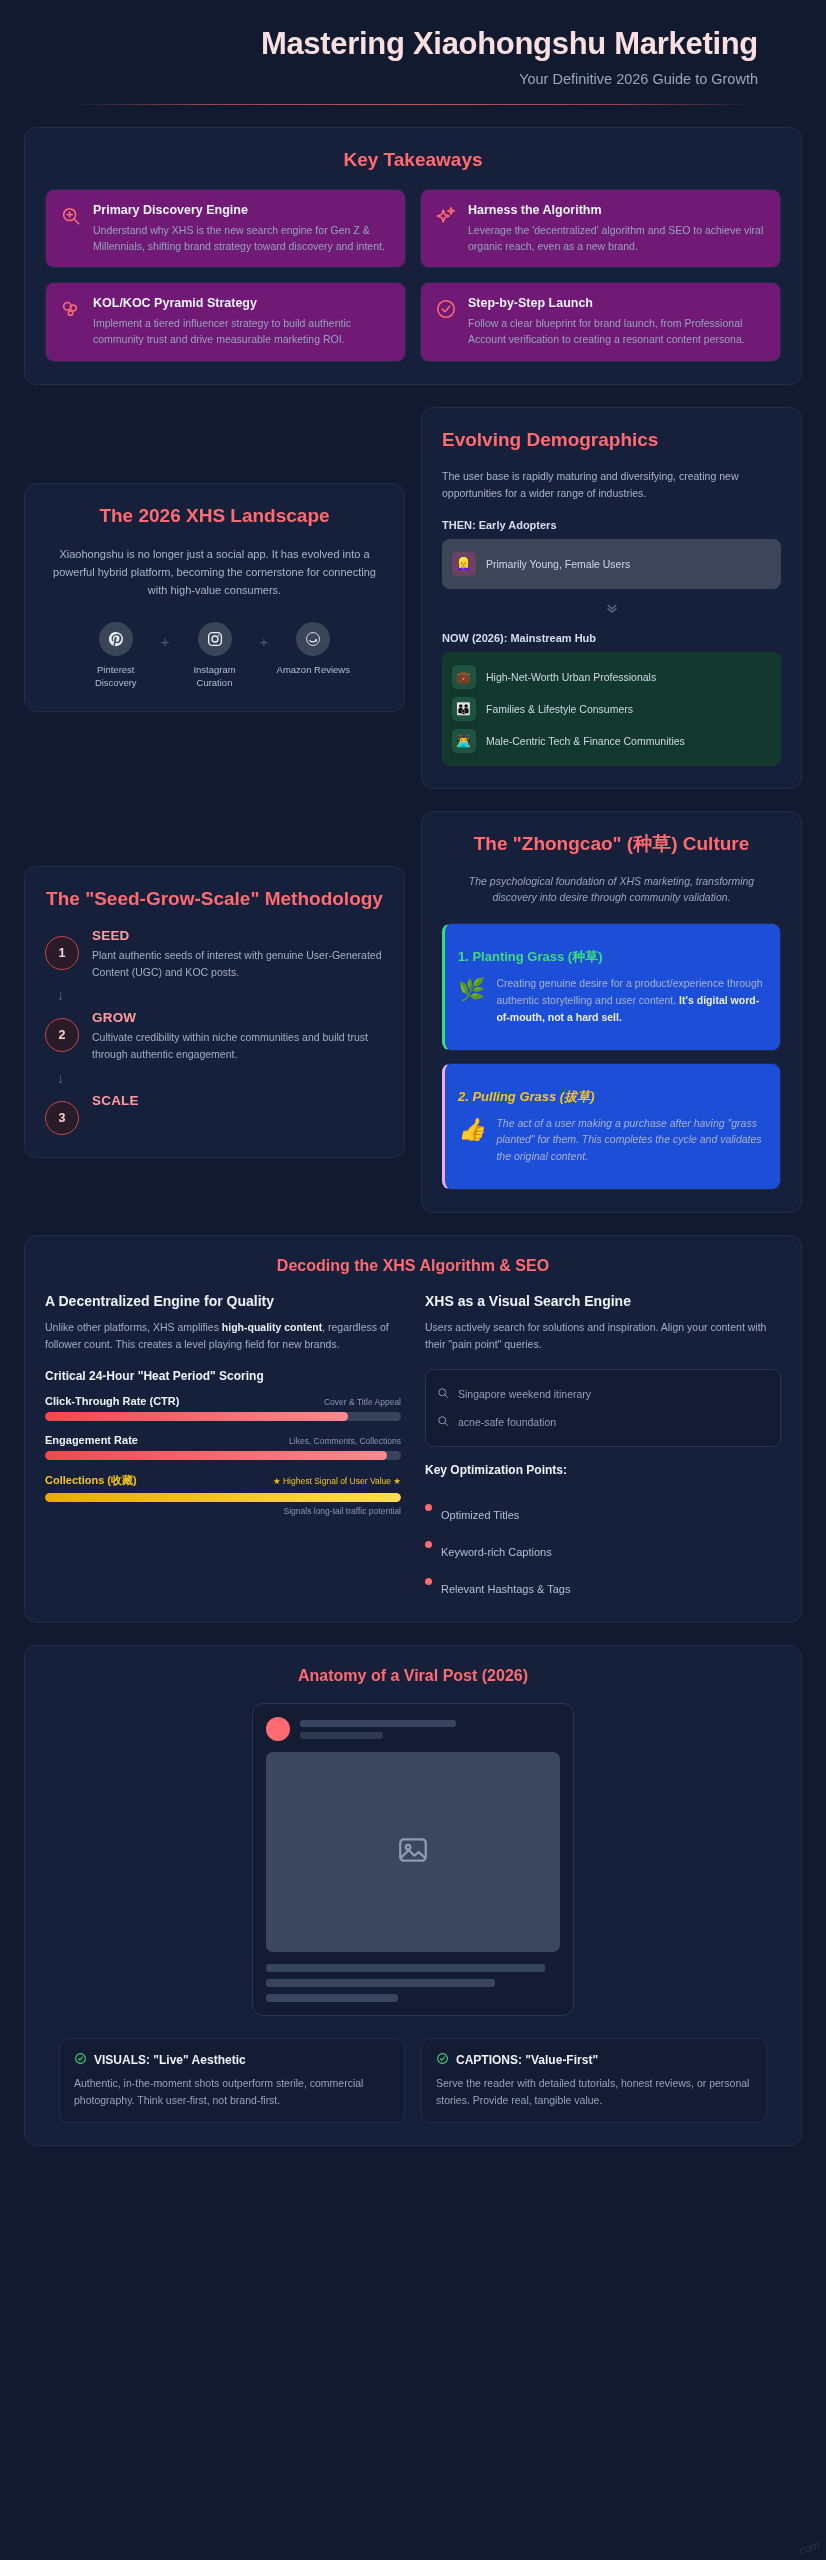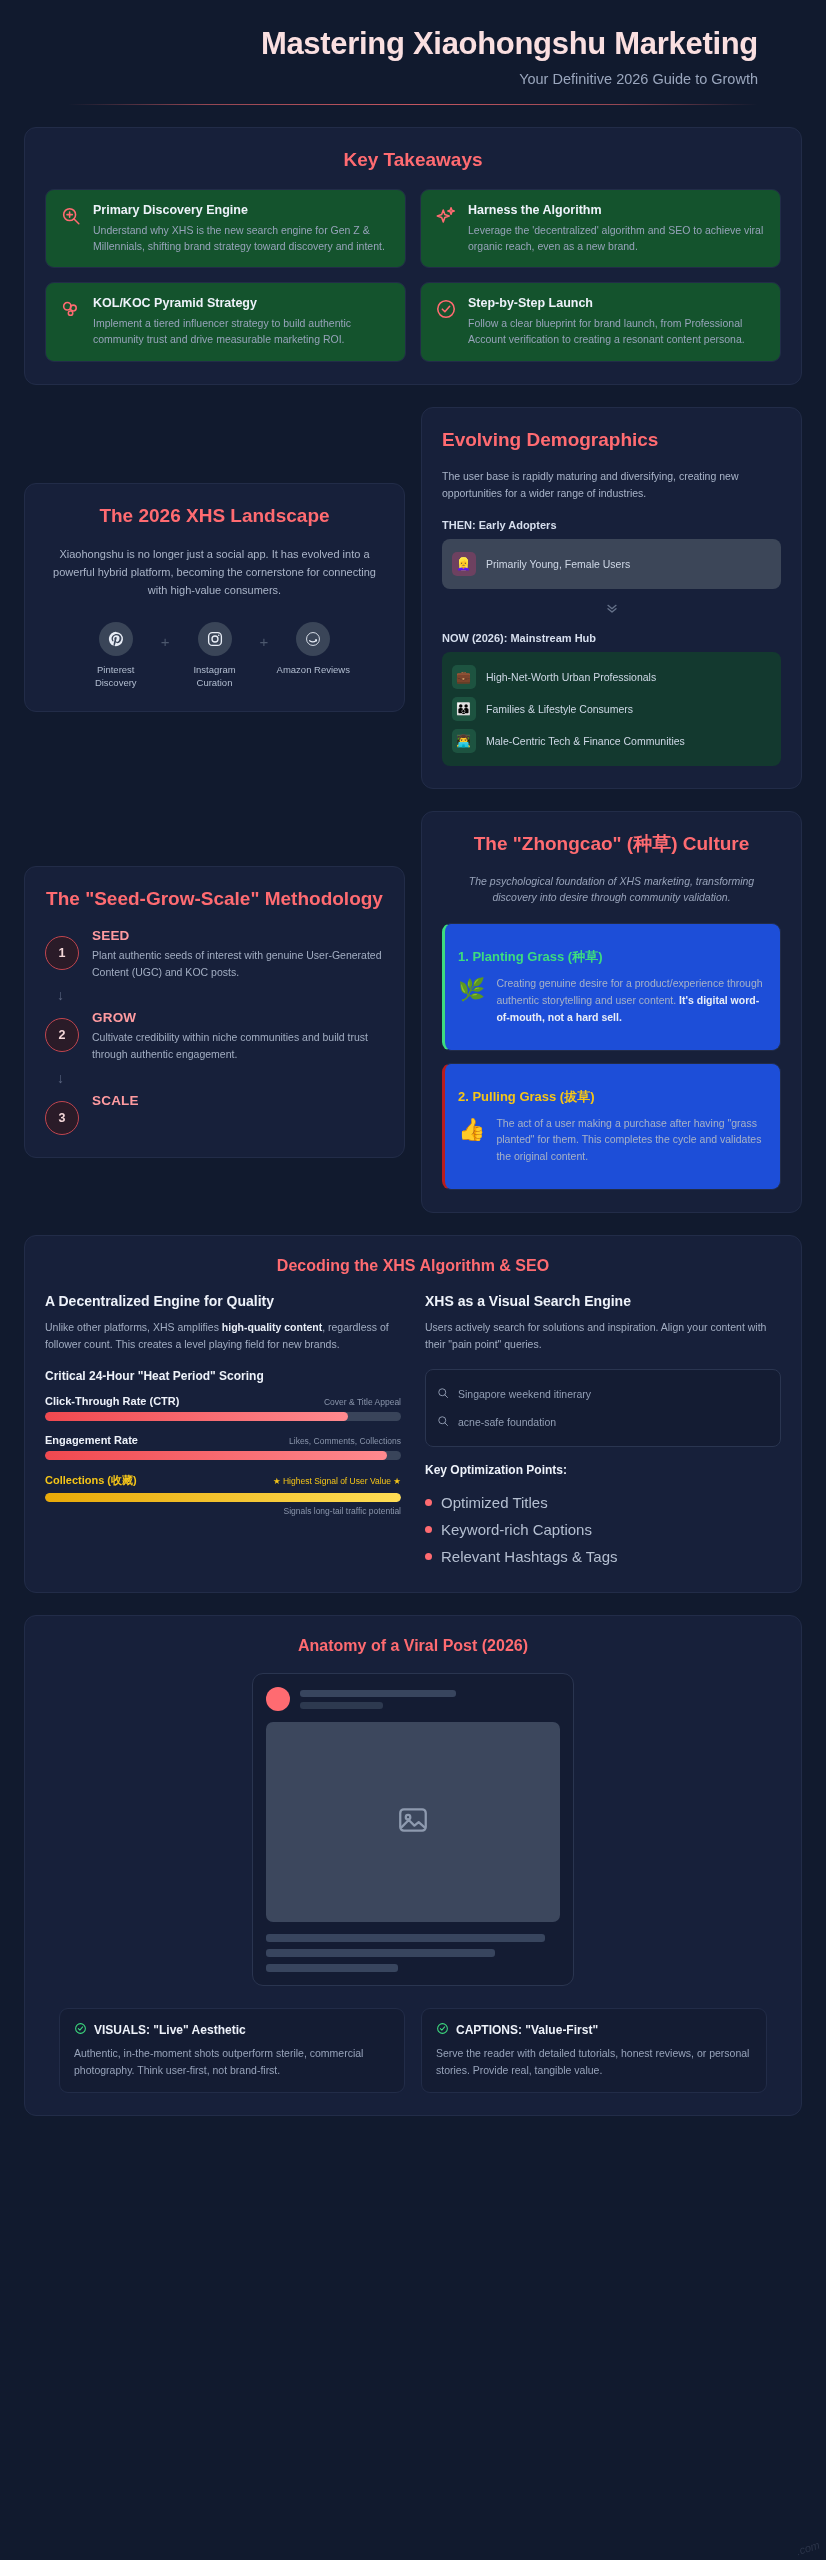"Primary Discovery Engine" .tk-card { background: #14532d -> #701a75 }
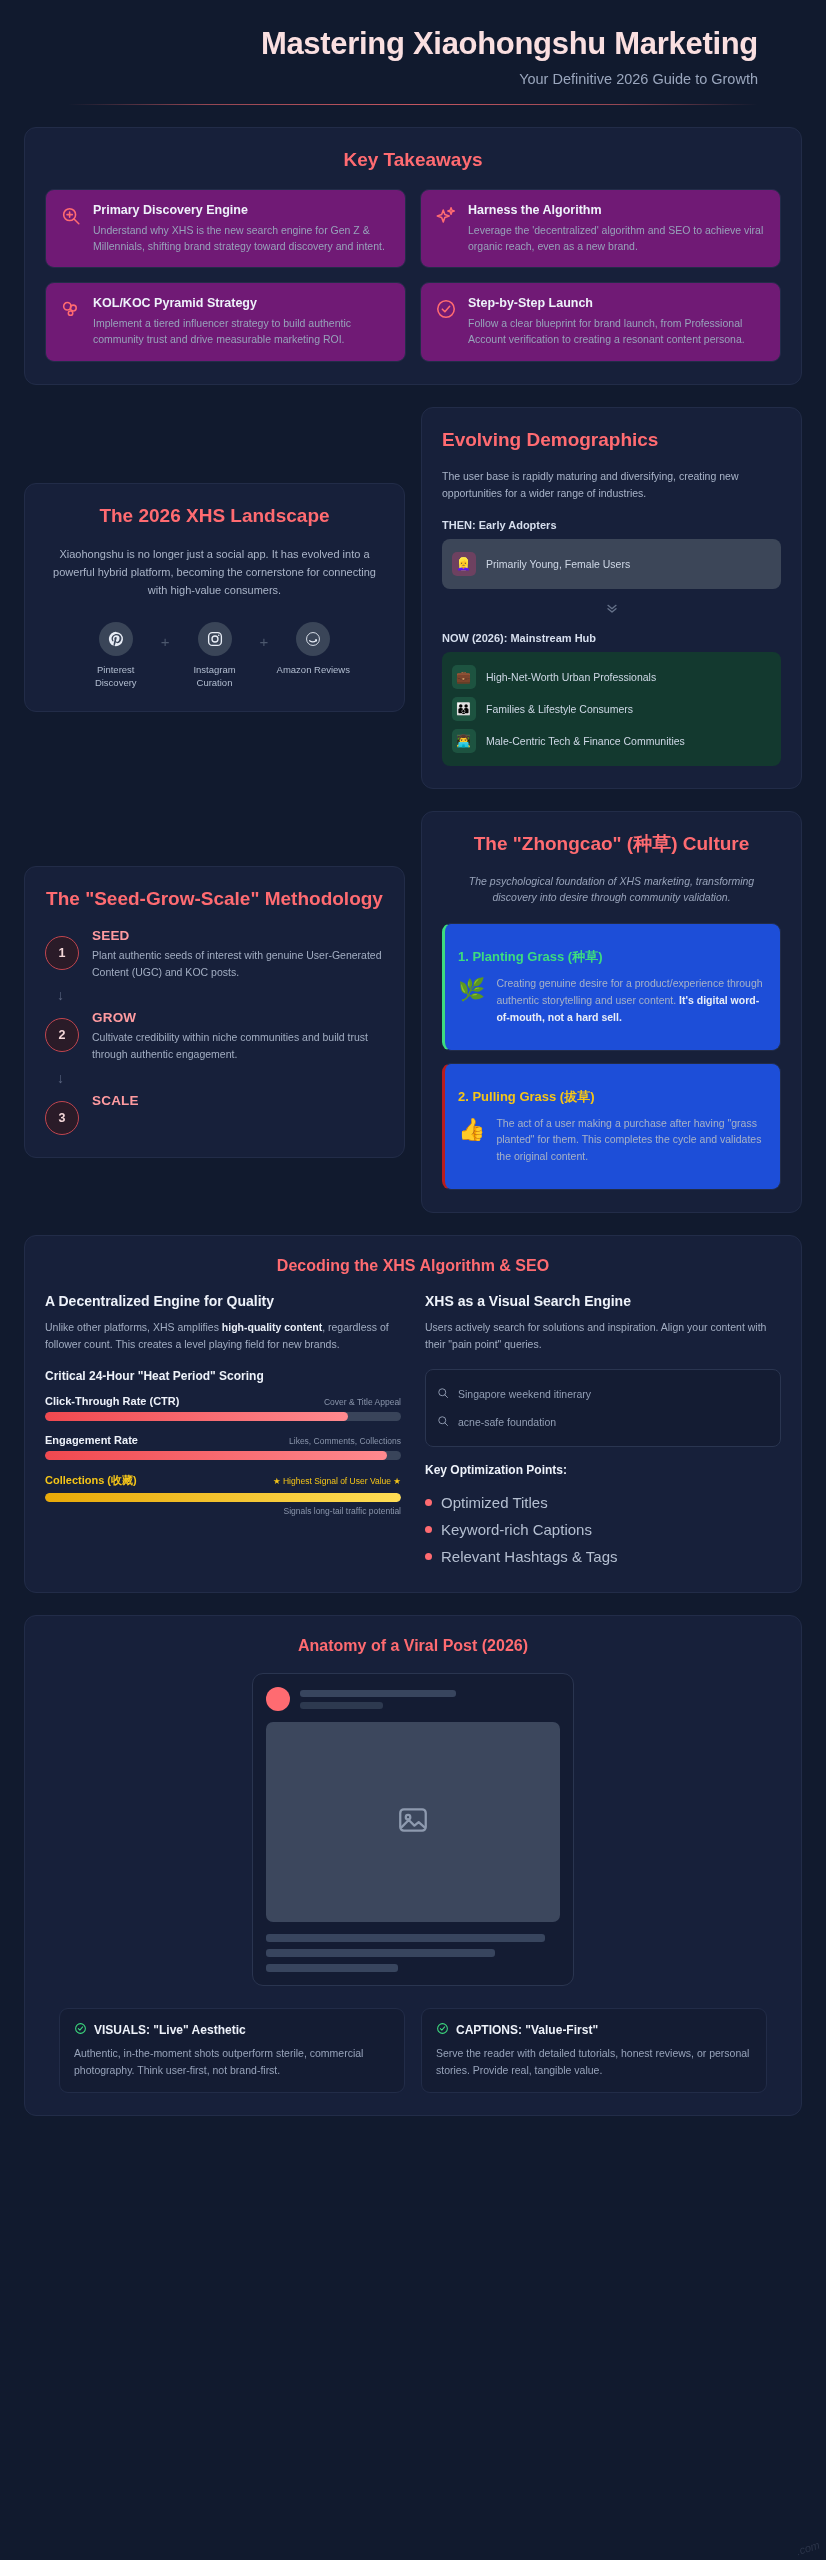"2. Pulling Grass (拔草)" .zc-card.gold { border-left: 3px solid #b91c1c -> 3px solid #f0abfc; font-style: none -> italic }
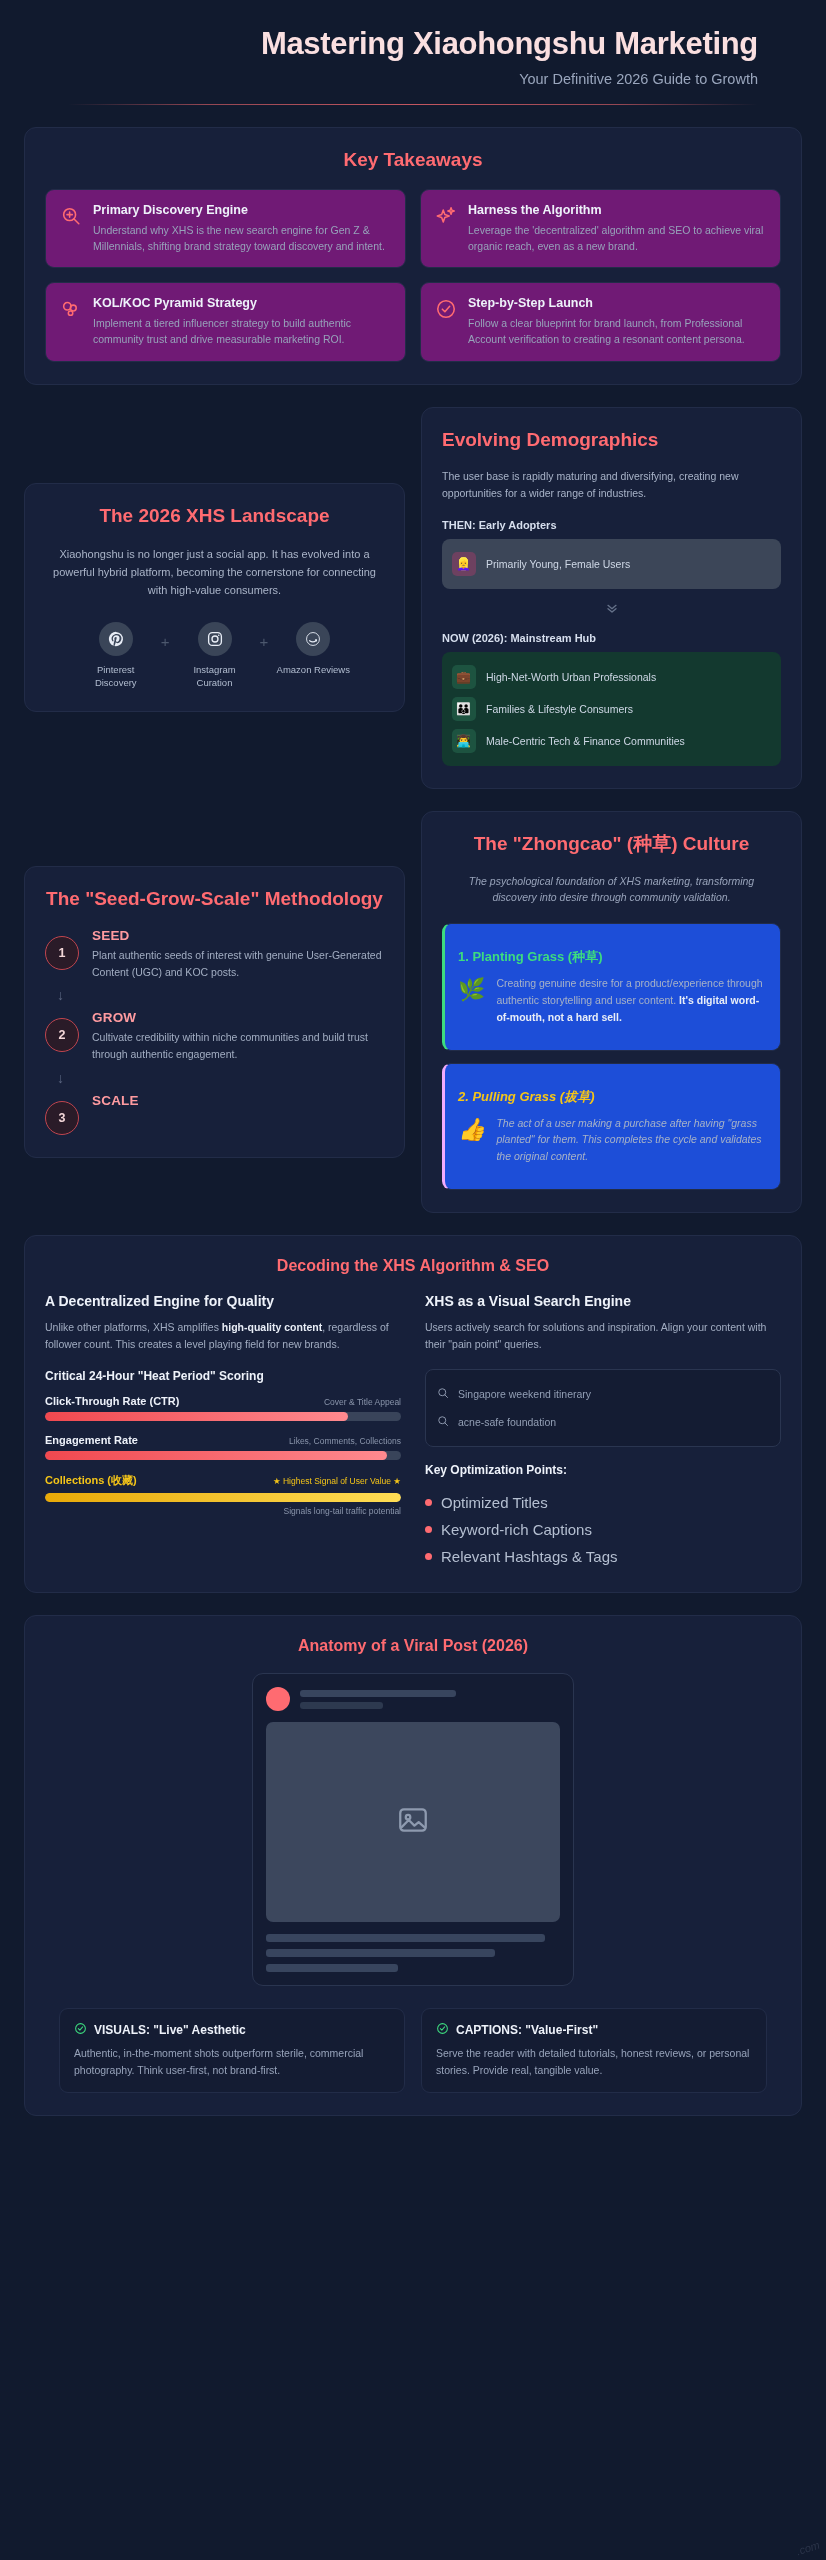"Optimized Titles" .opt-txt { font-size: 15px -> 11px; margin-top: none -> 15px }
